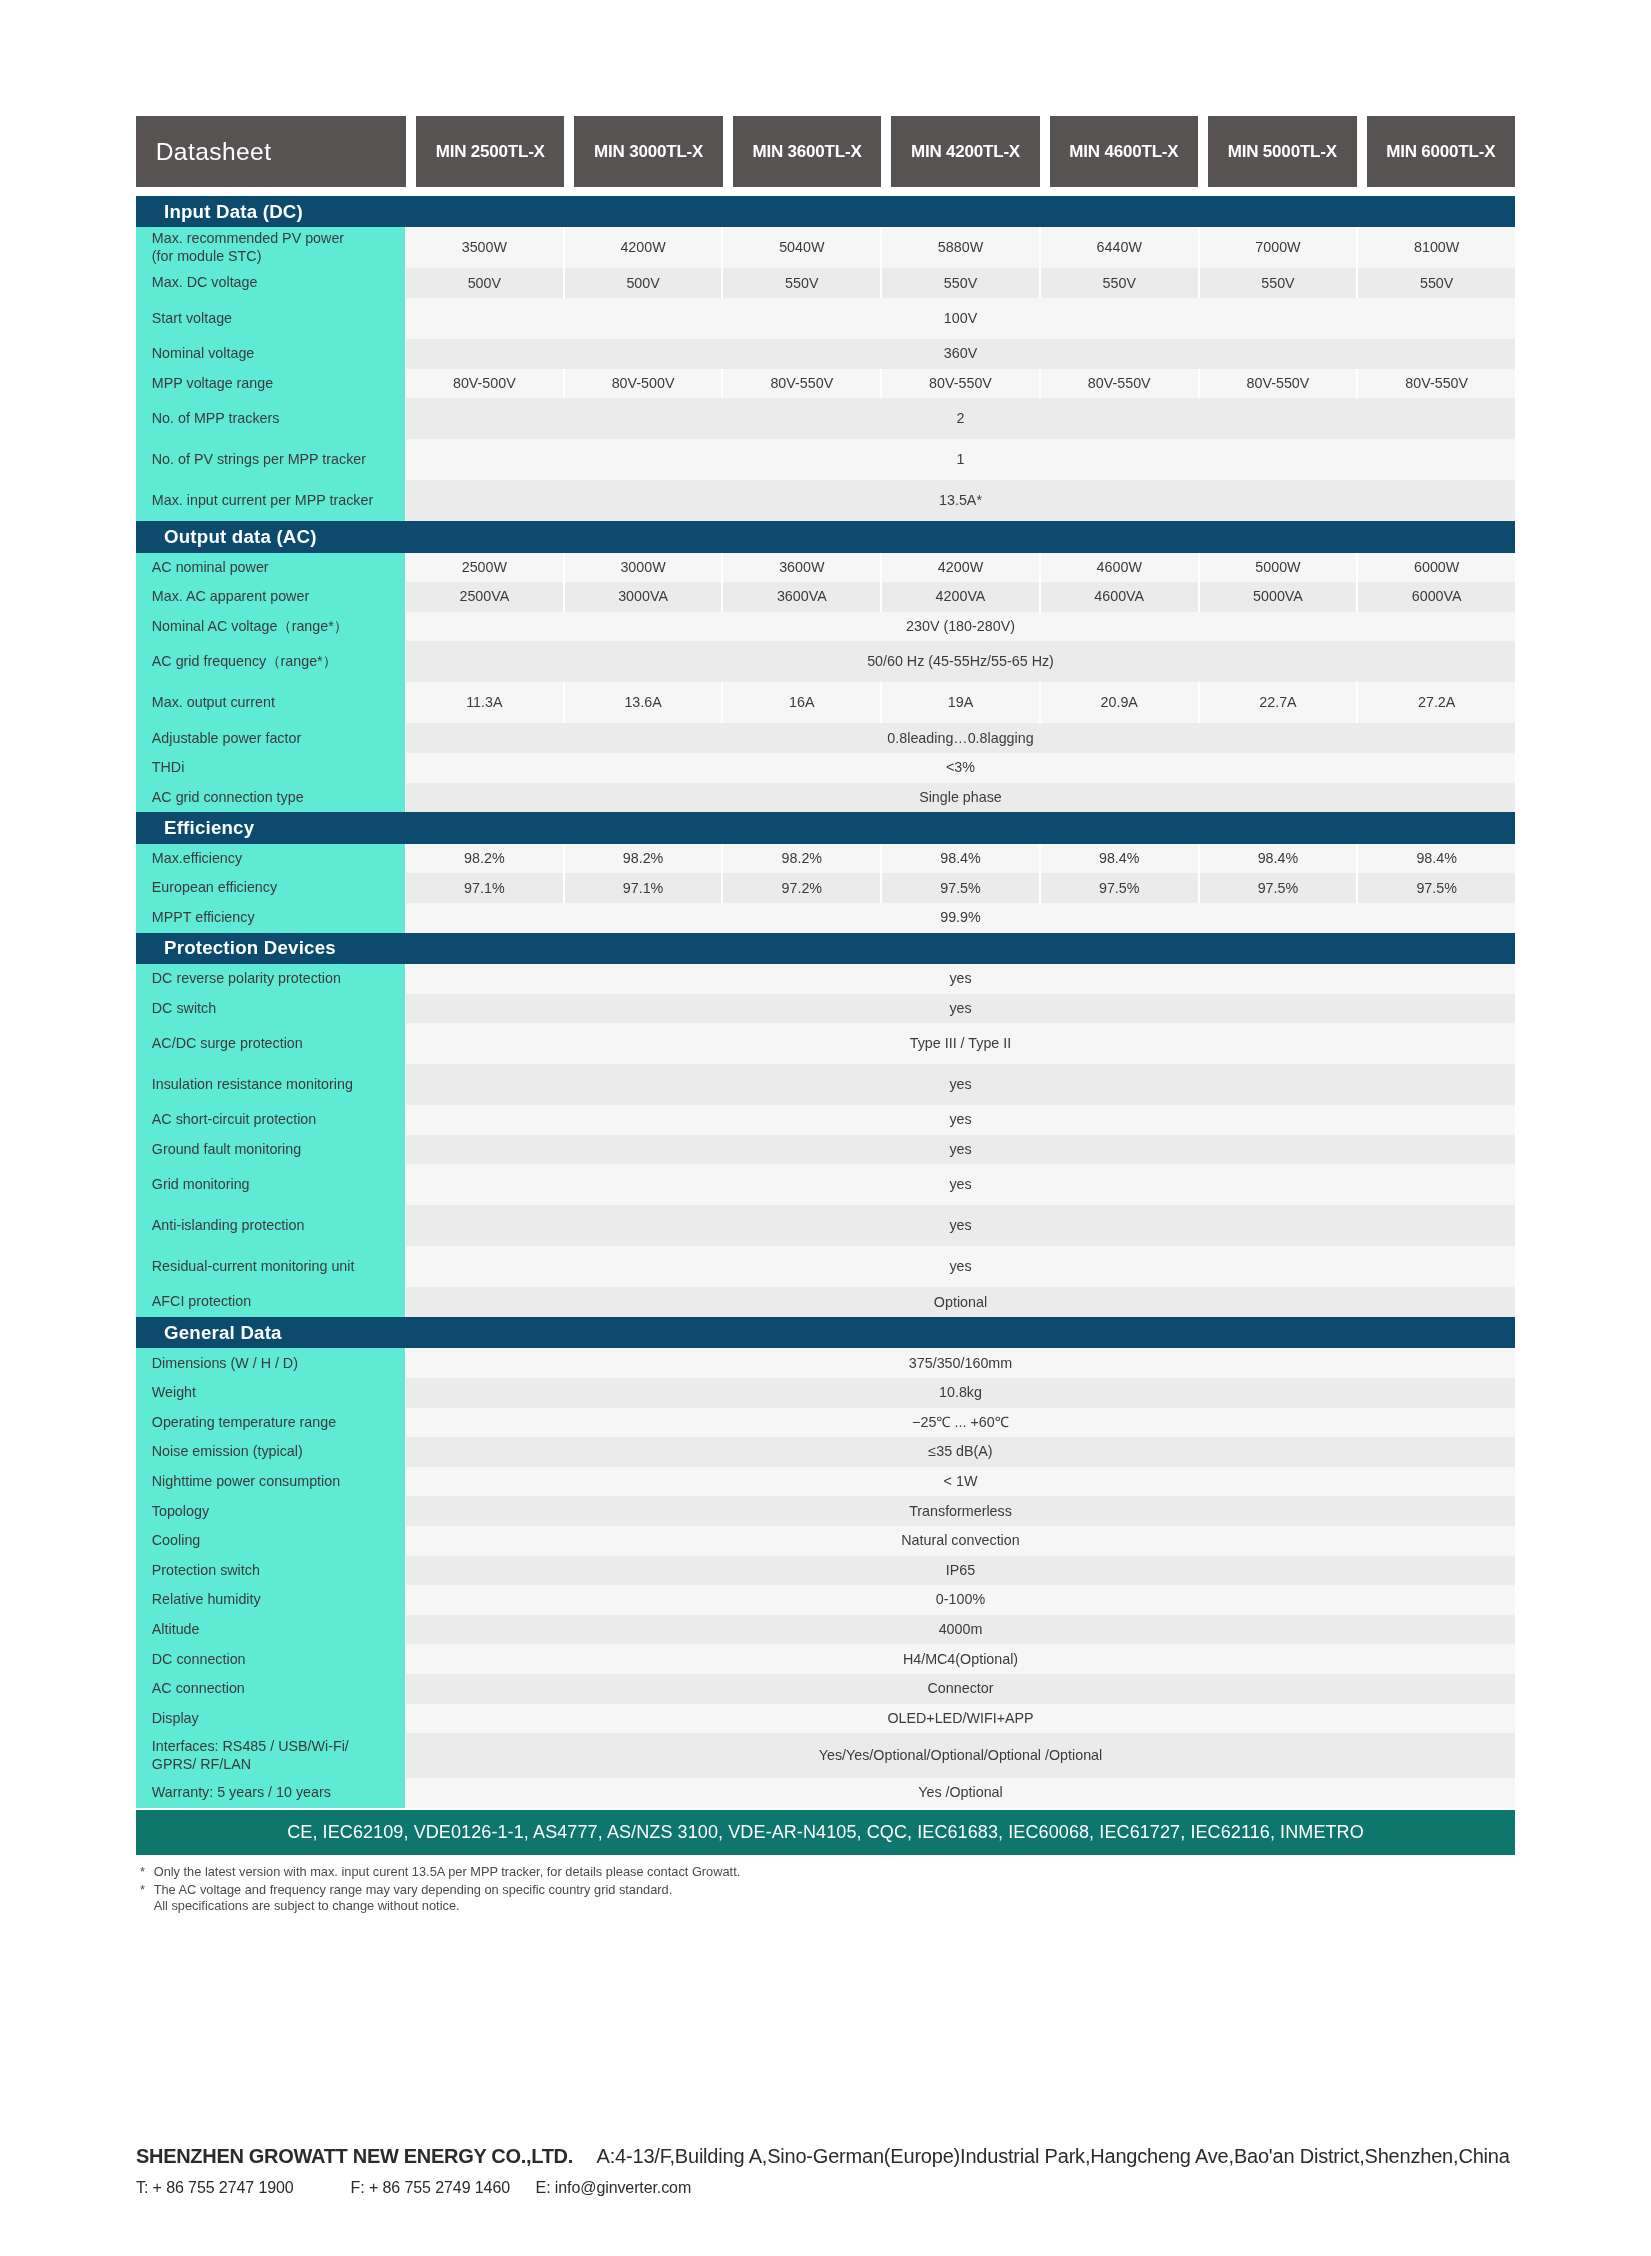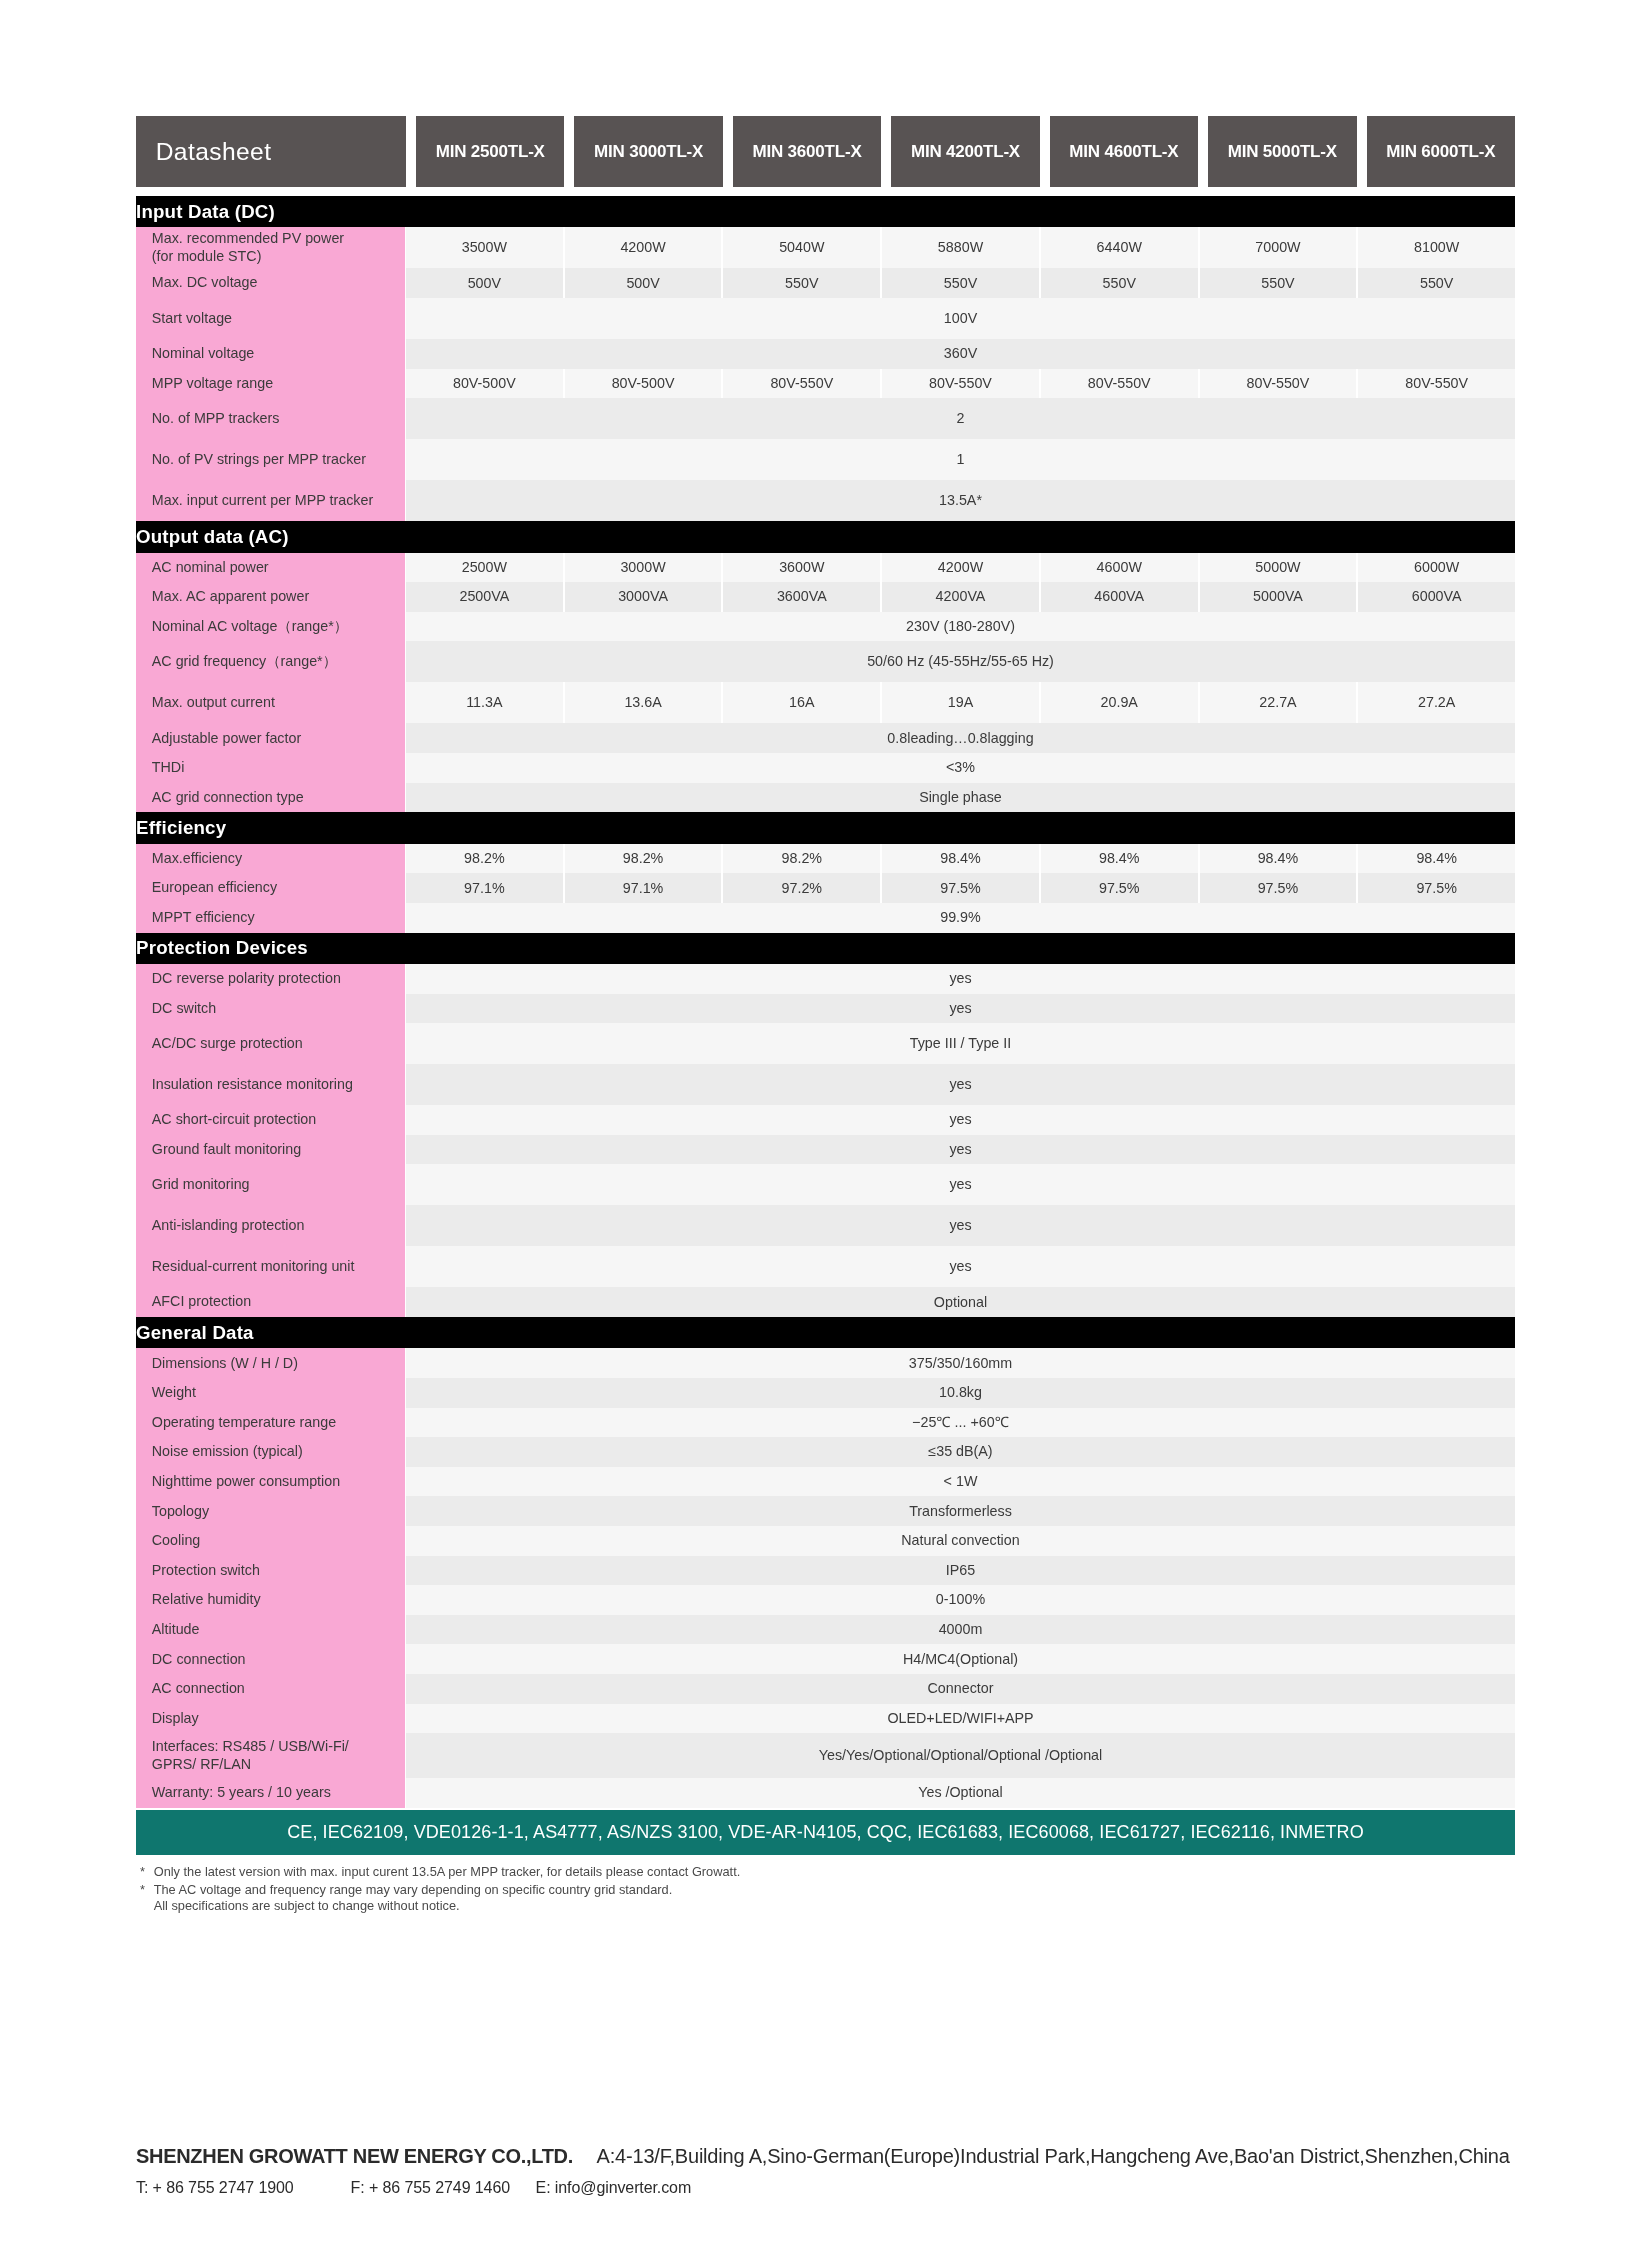"Input Data (DC)" .band { background: #000000 -> #0c4a6e; padding-left: 0 -> 28px }
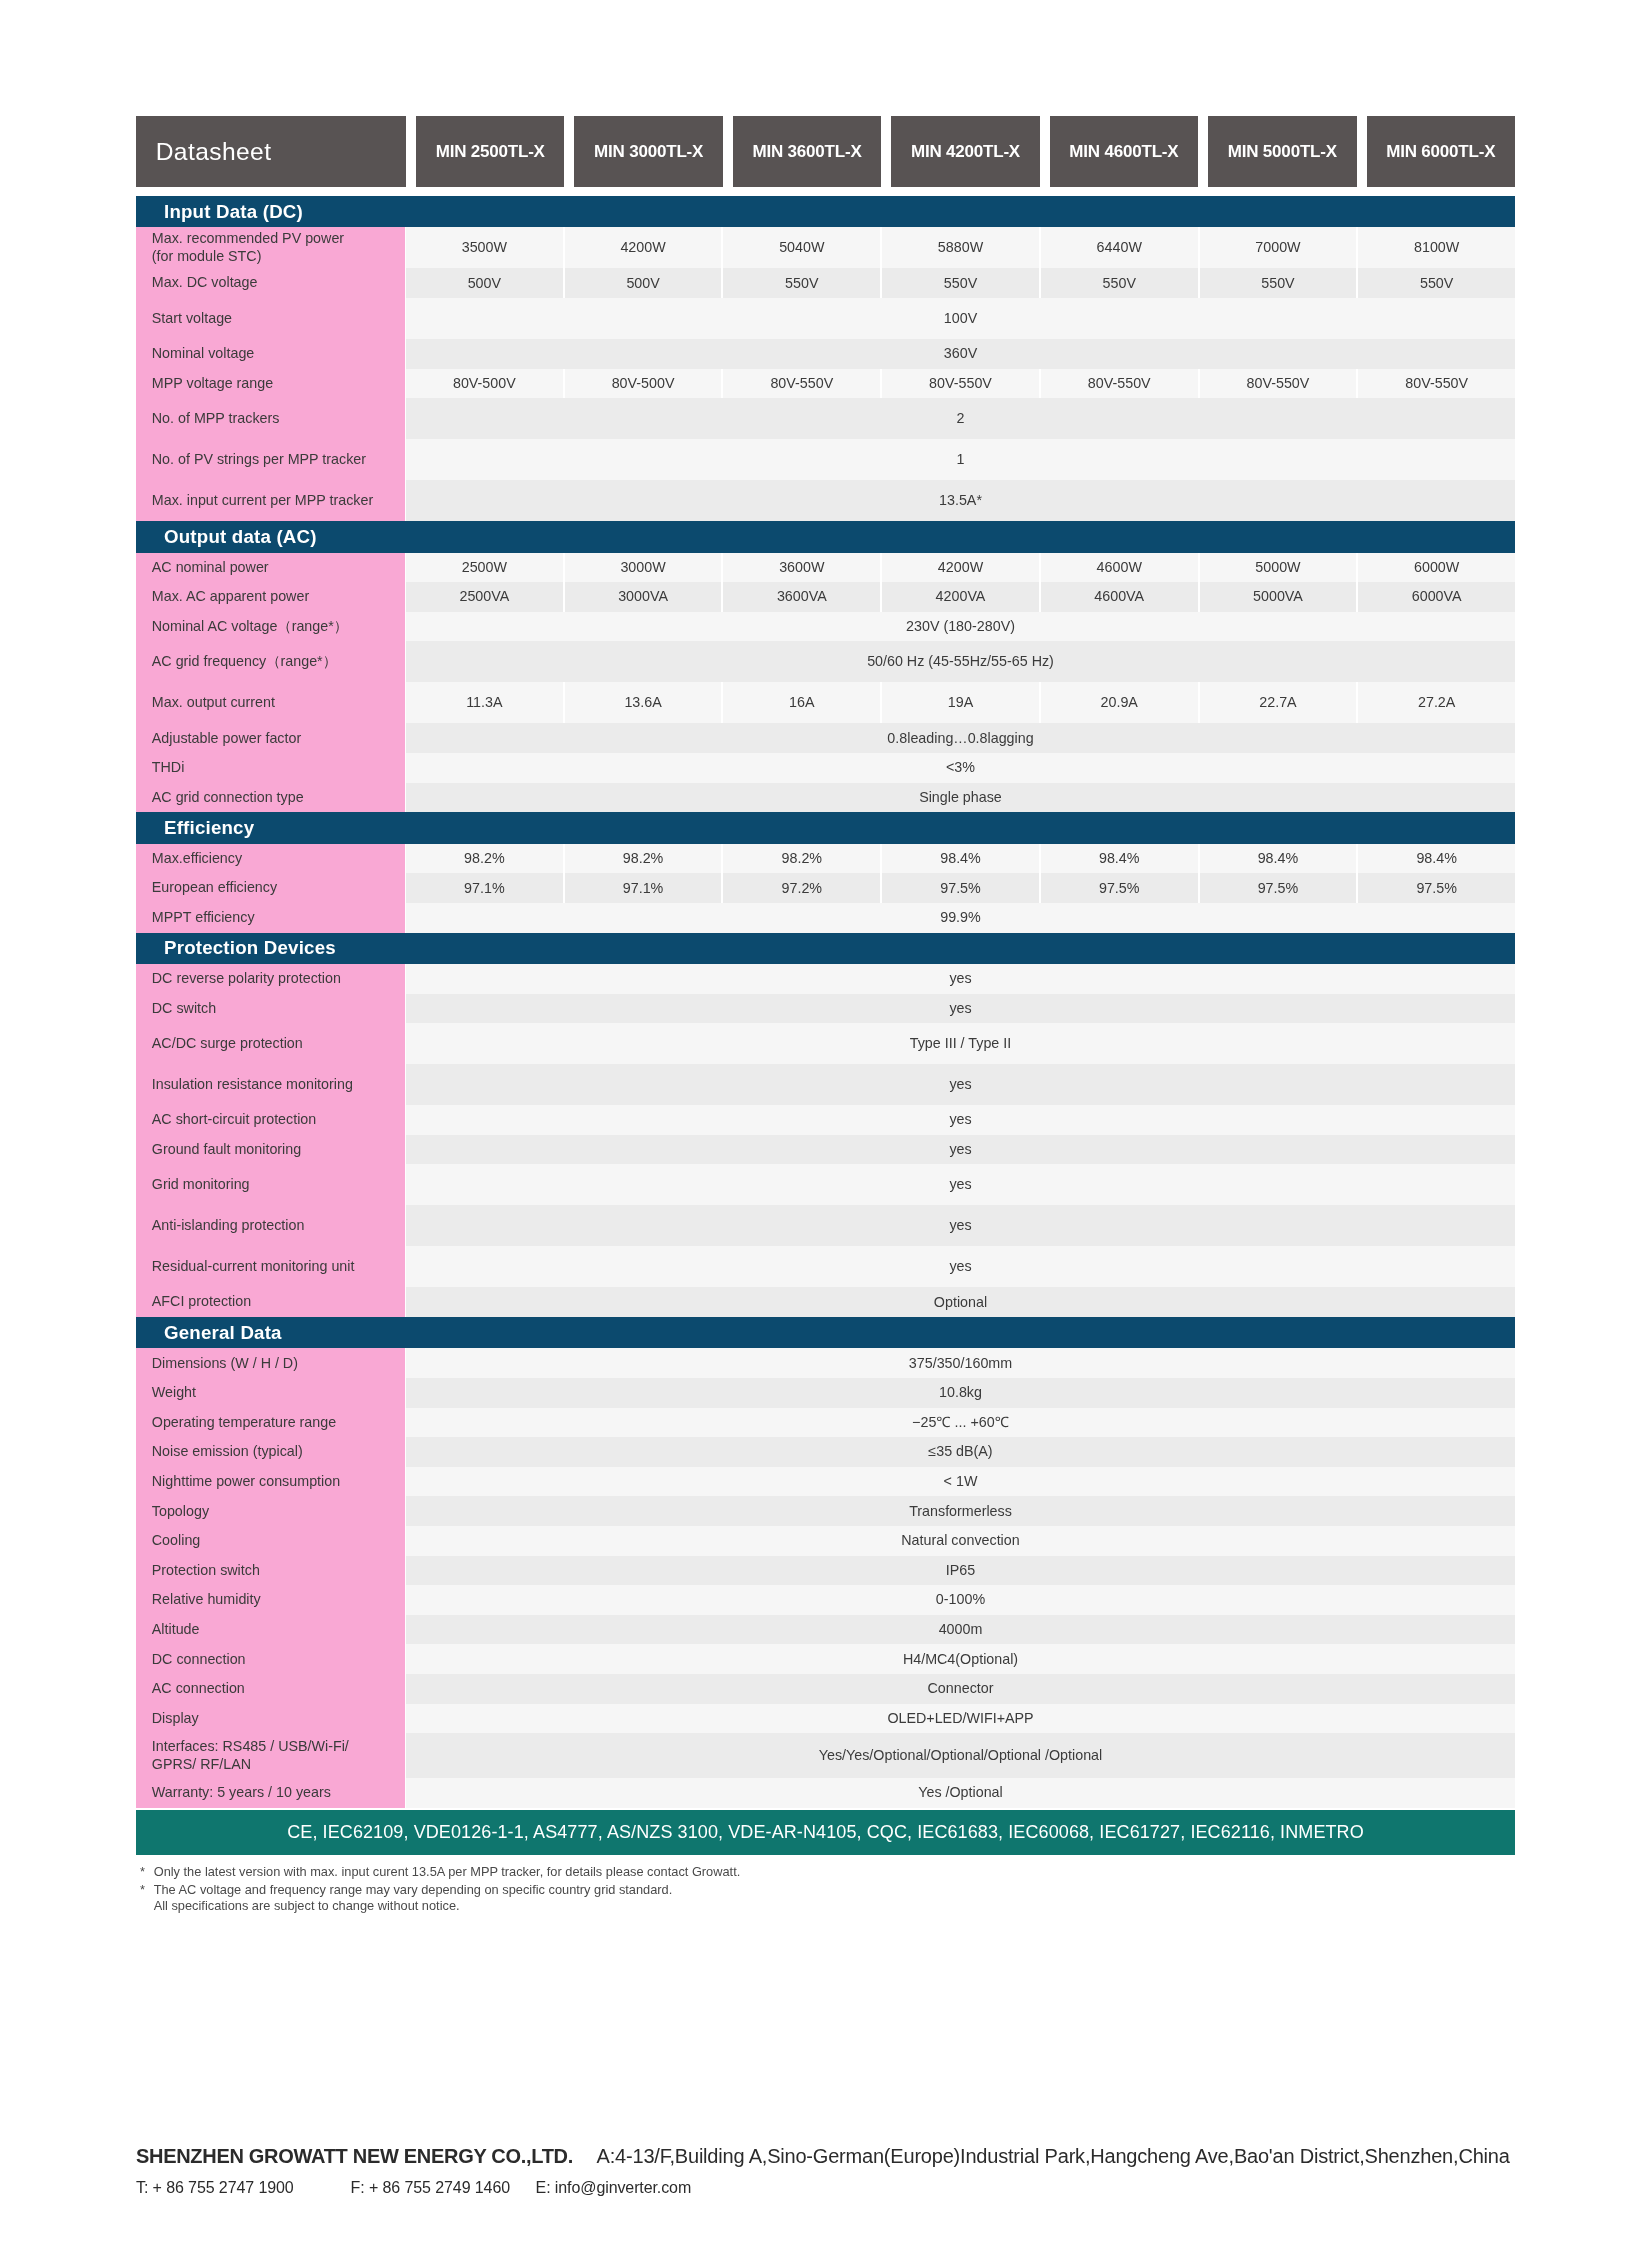"Max. recommended PV power" .label { background: #f9a8d4 -> #5eead4 }
